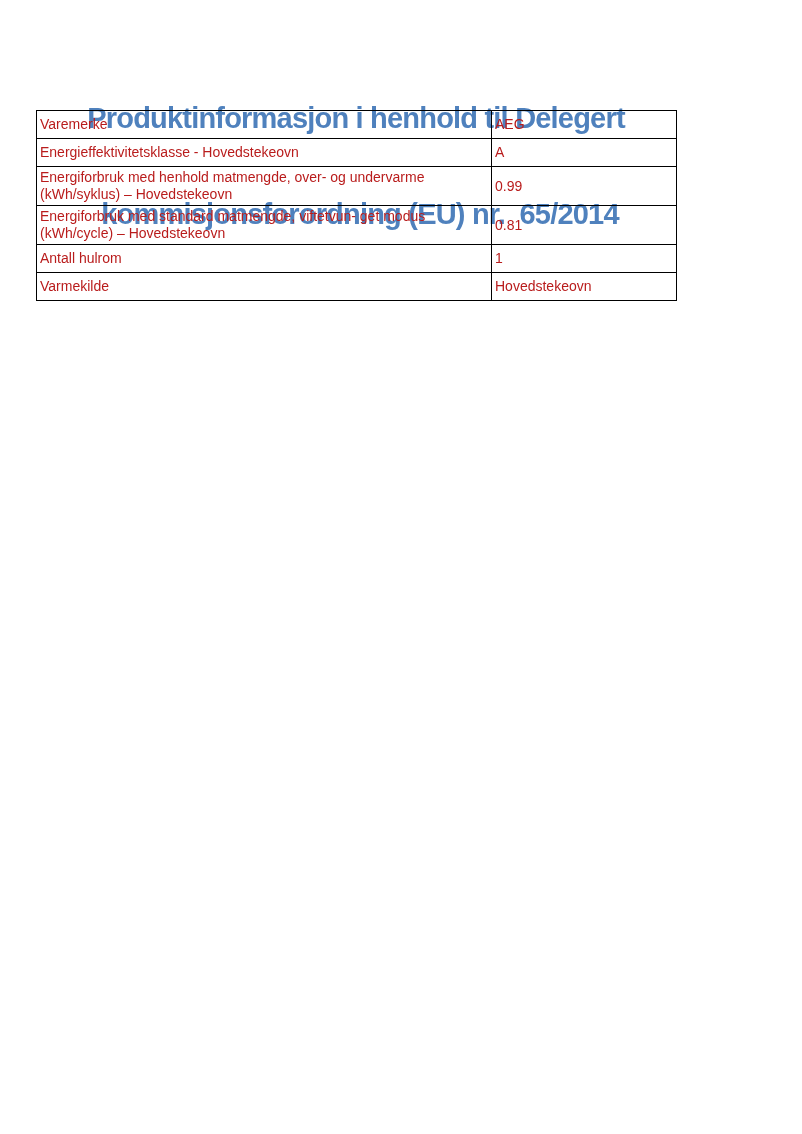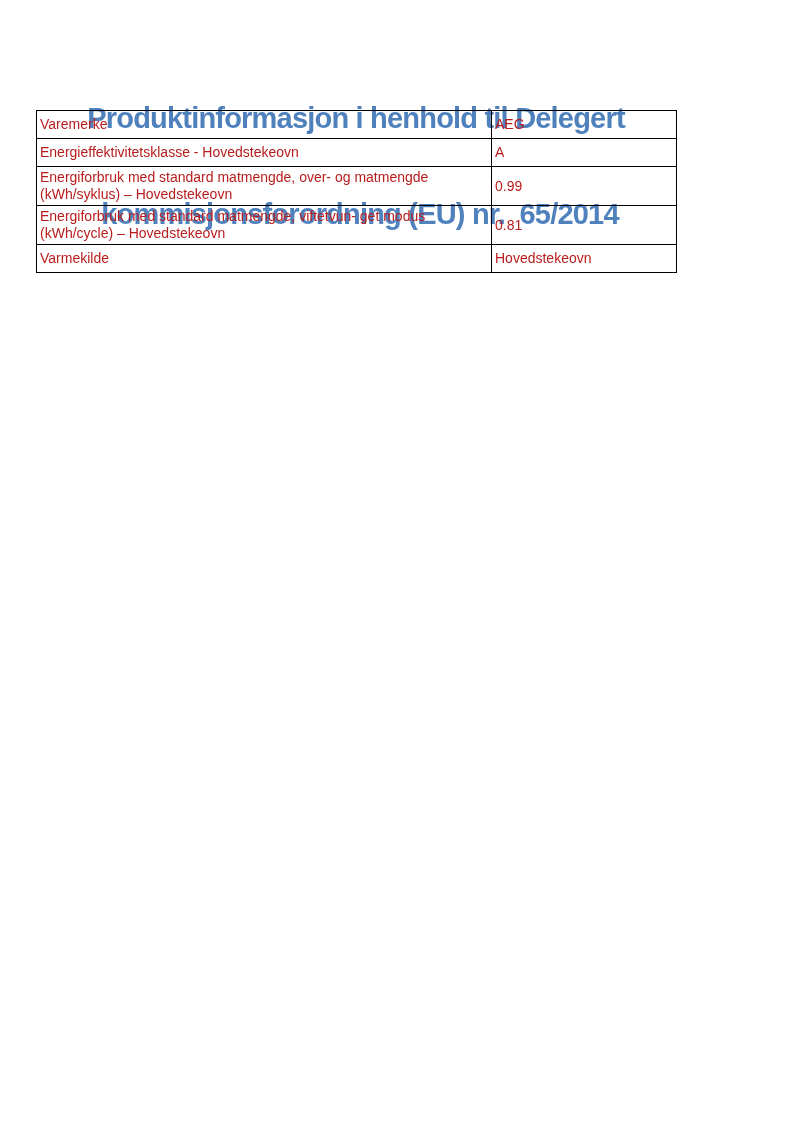"Energiforbruk med standard matmengde, over- og" td.label-cell { text: standard matmengde, over- og matmengde -> henhold matmengde, over- og undervarme }
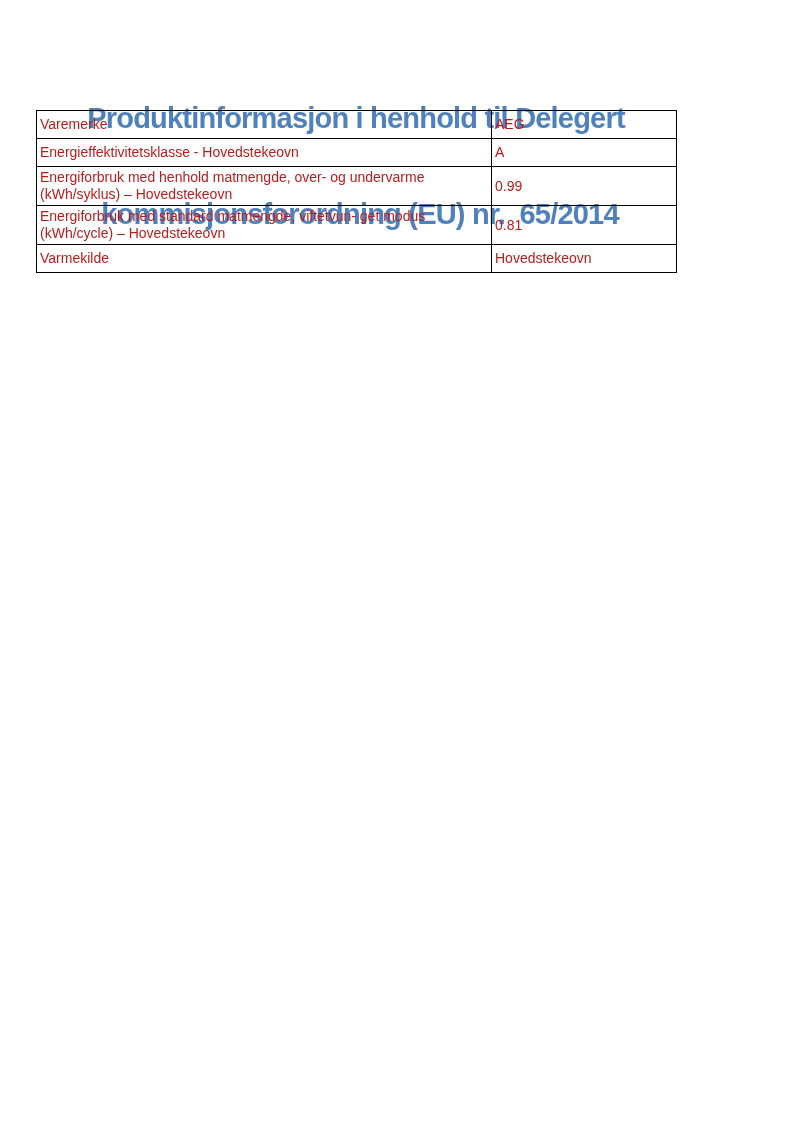"Antall hulrom" tr { html: none -> <tr> <td>Antall hulrom</td> <td>1</td> </tr> }
